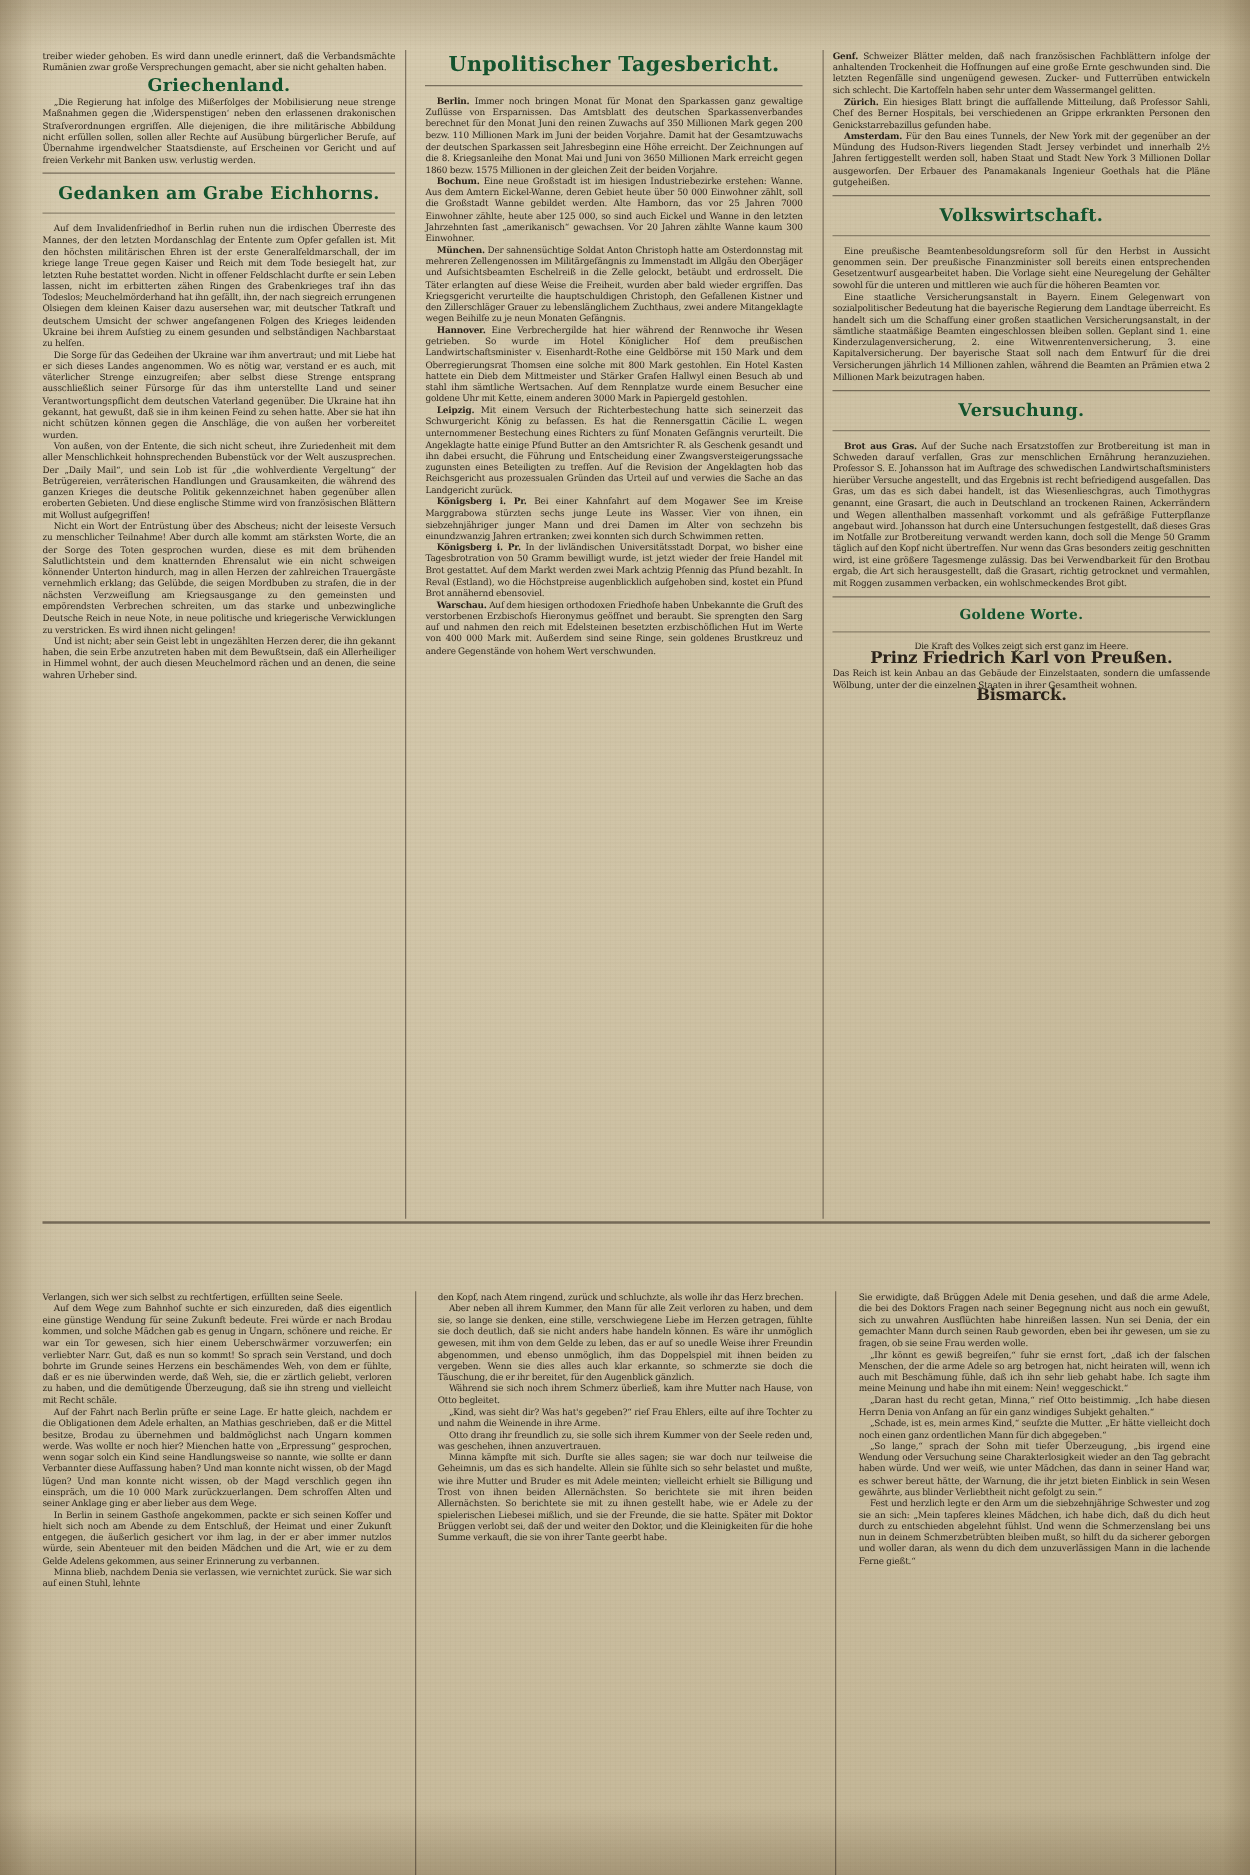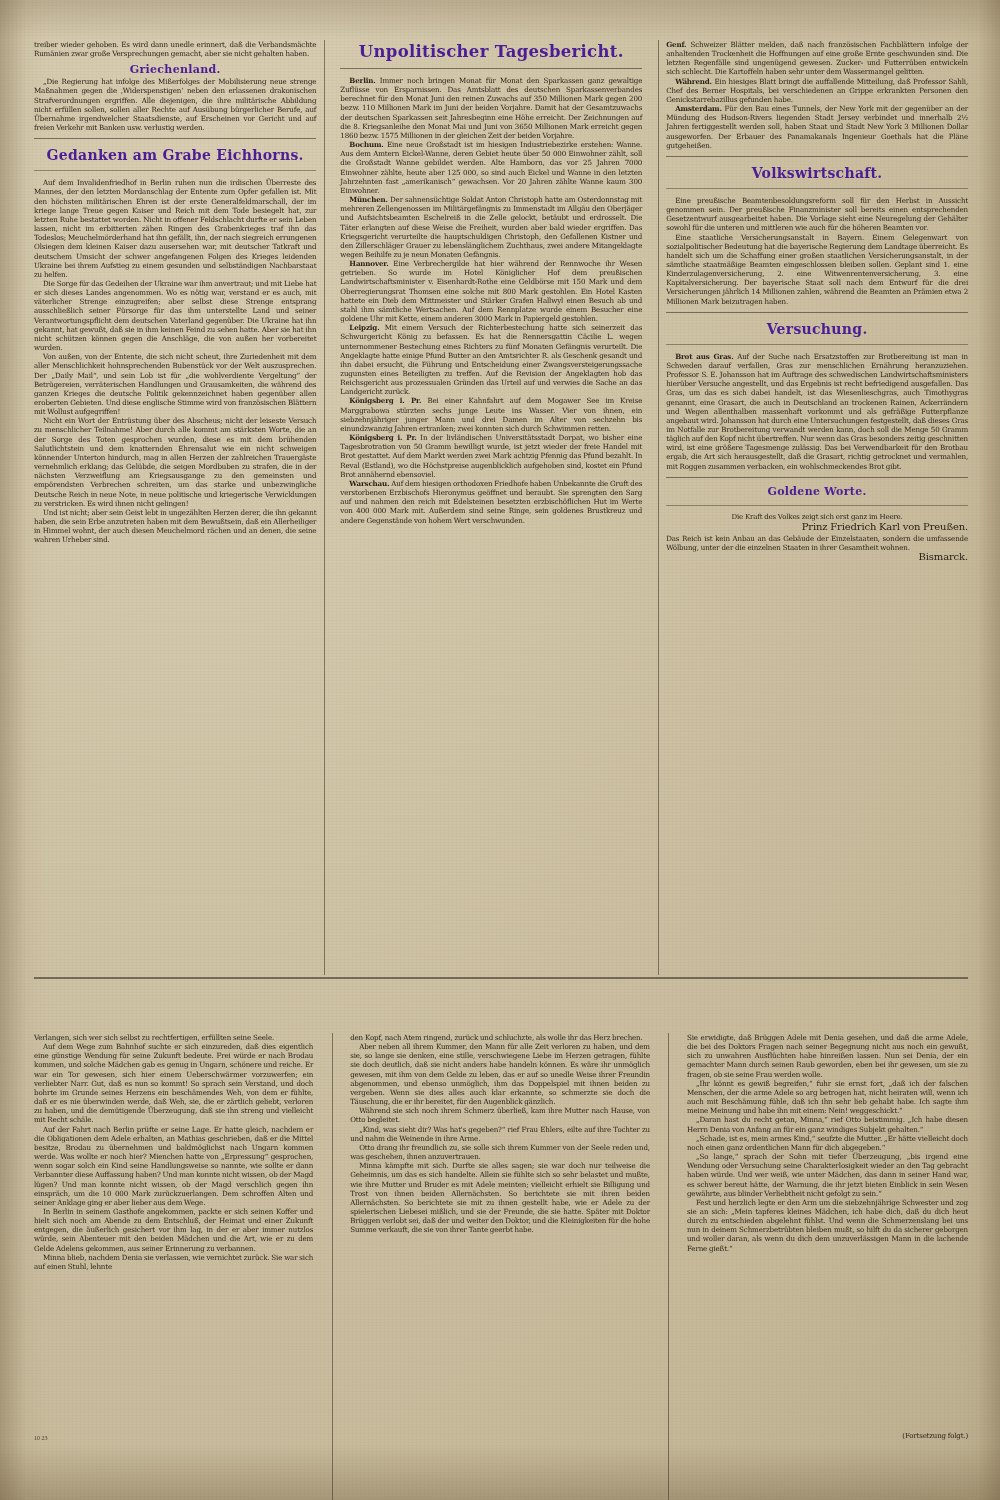"Unpolitischer Tagesbericht." .hd { color: #4c1d95 -> #14532d }
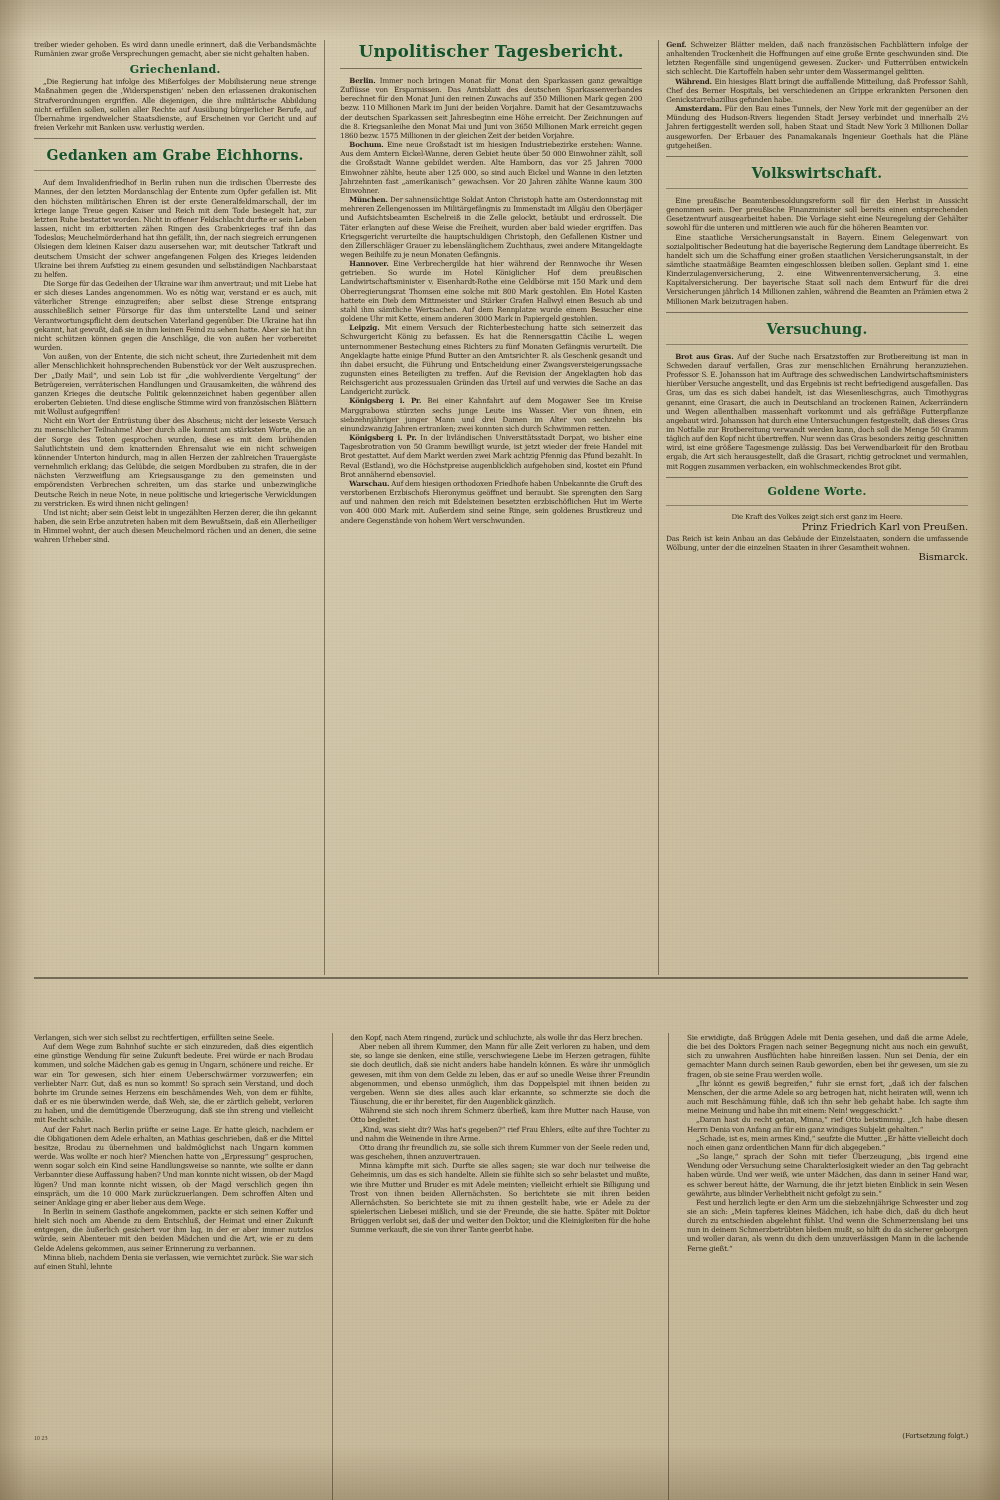"Griechenland." .hd.h4 { font-size: 11px -> 14px }
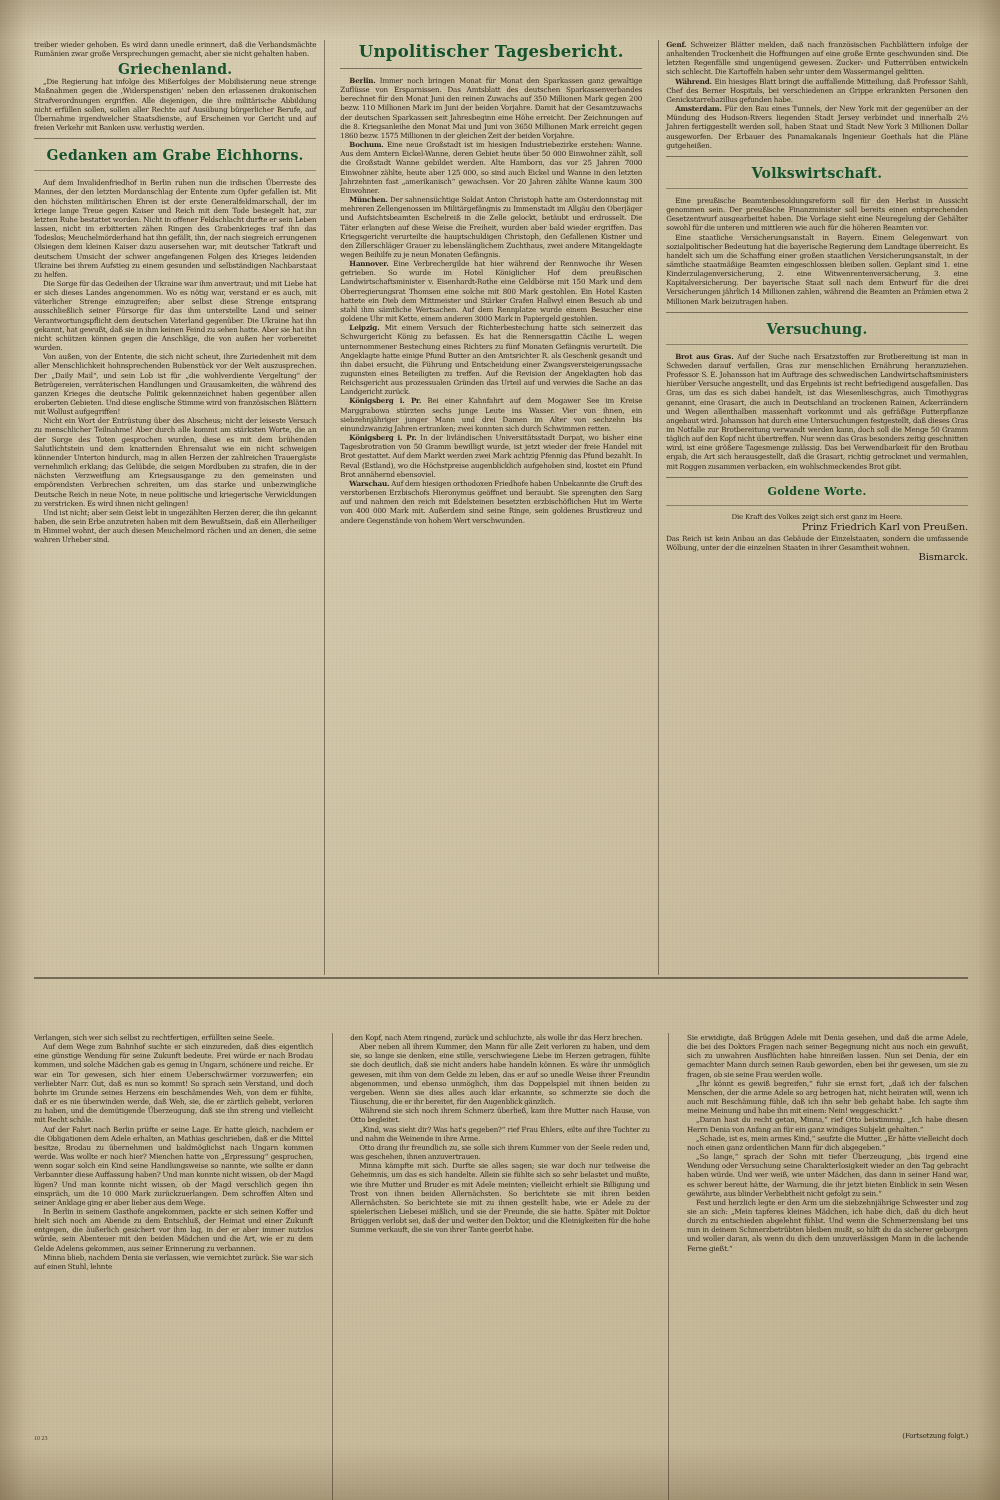"Während." span.lead { text: Während -> Zürich }
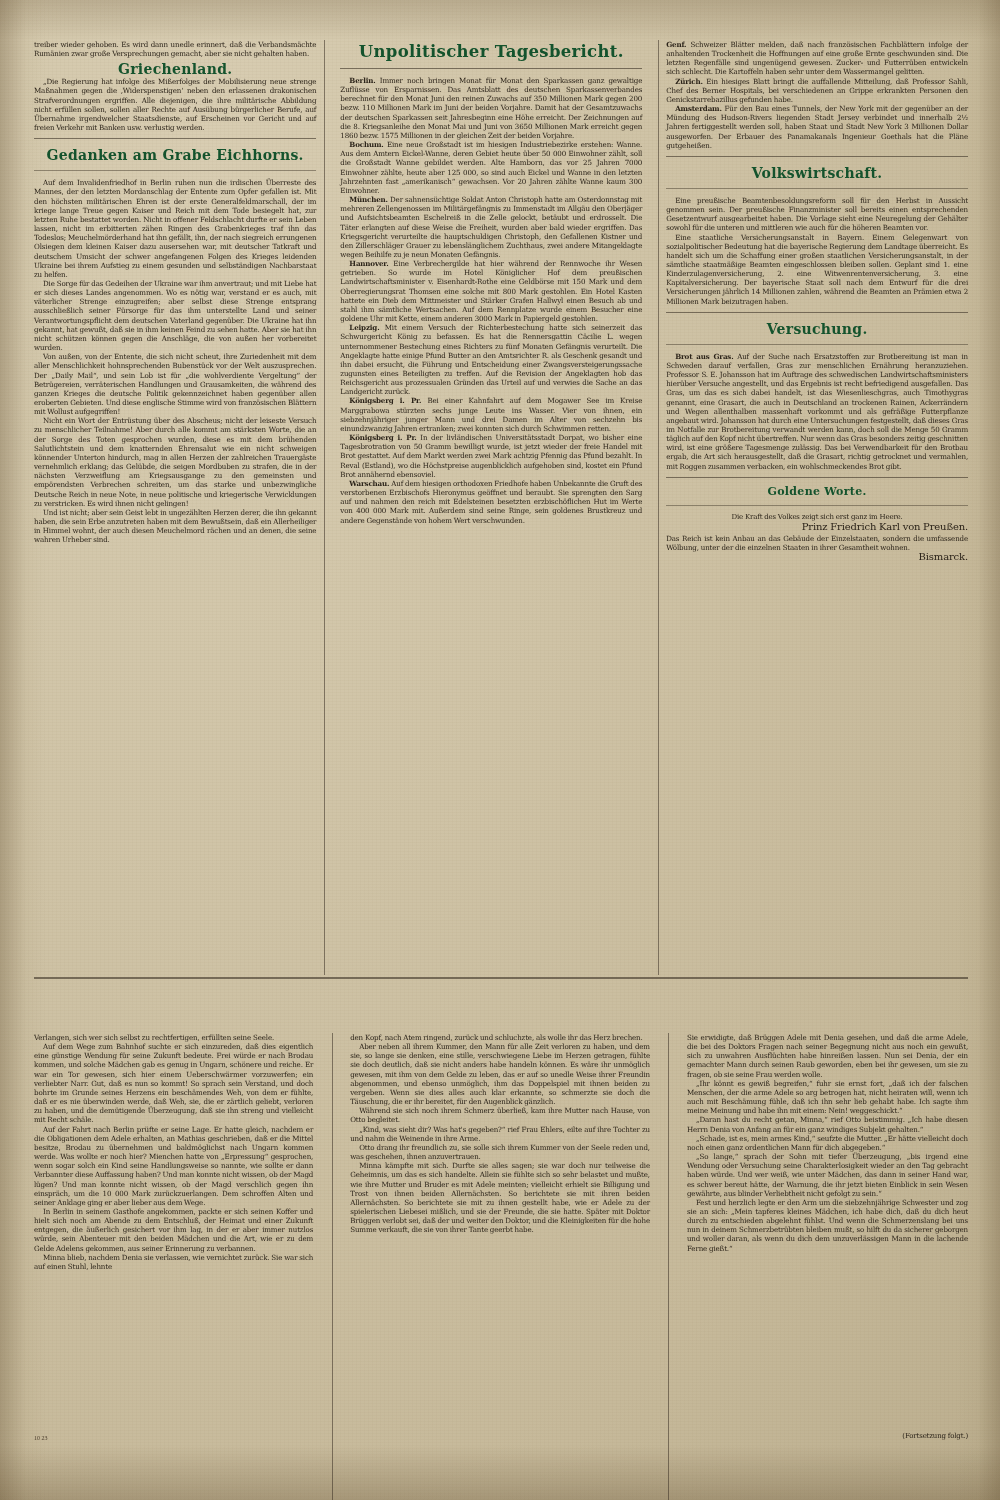"Prinz Friedrich Karl von Preußen." .sig { font-size: 10px -> 13px; font-weight: normal -> bold; text-align: right -> center }
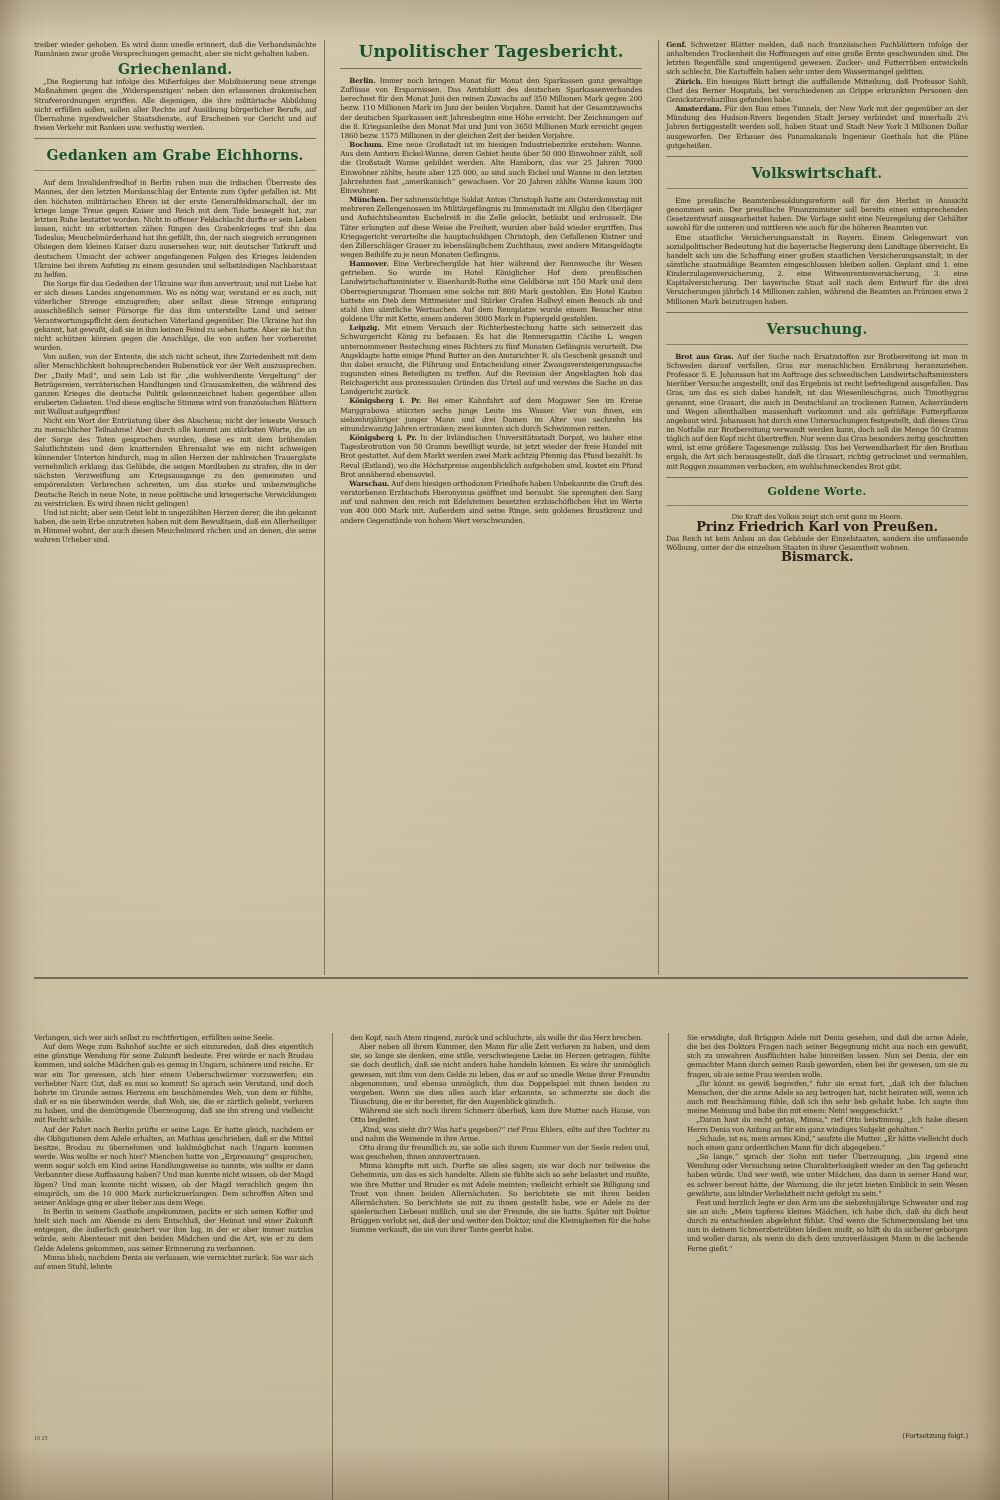"(Fortsetzung folgt.)" div.band { html: <div> <div> <span>10 23</span> <span>(Fortsetzung folgt.)</span> </div> </div> -> none }
